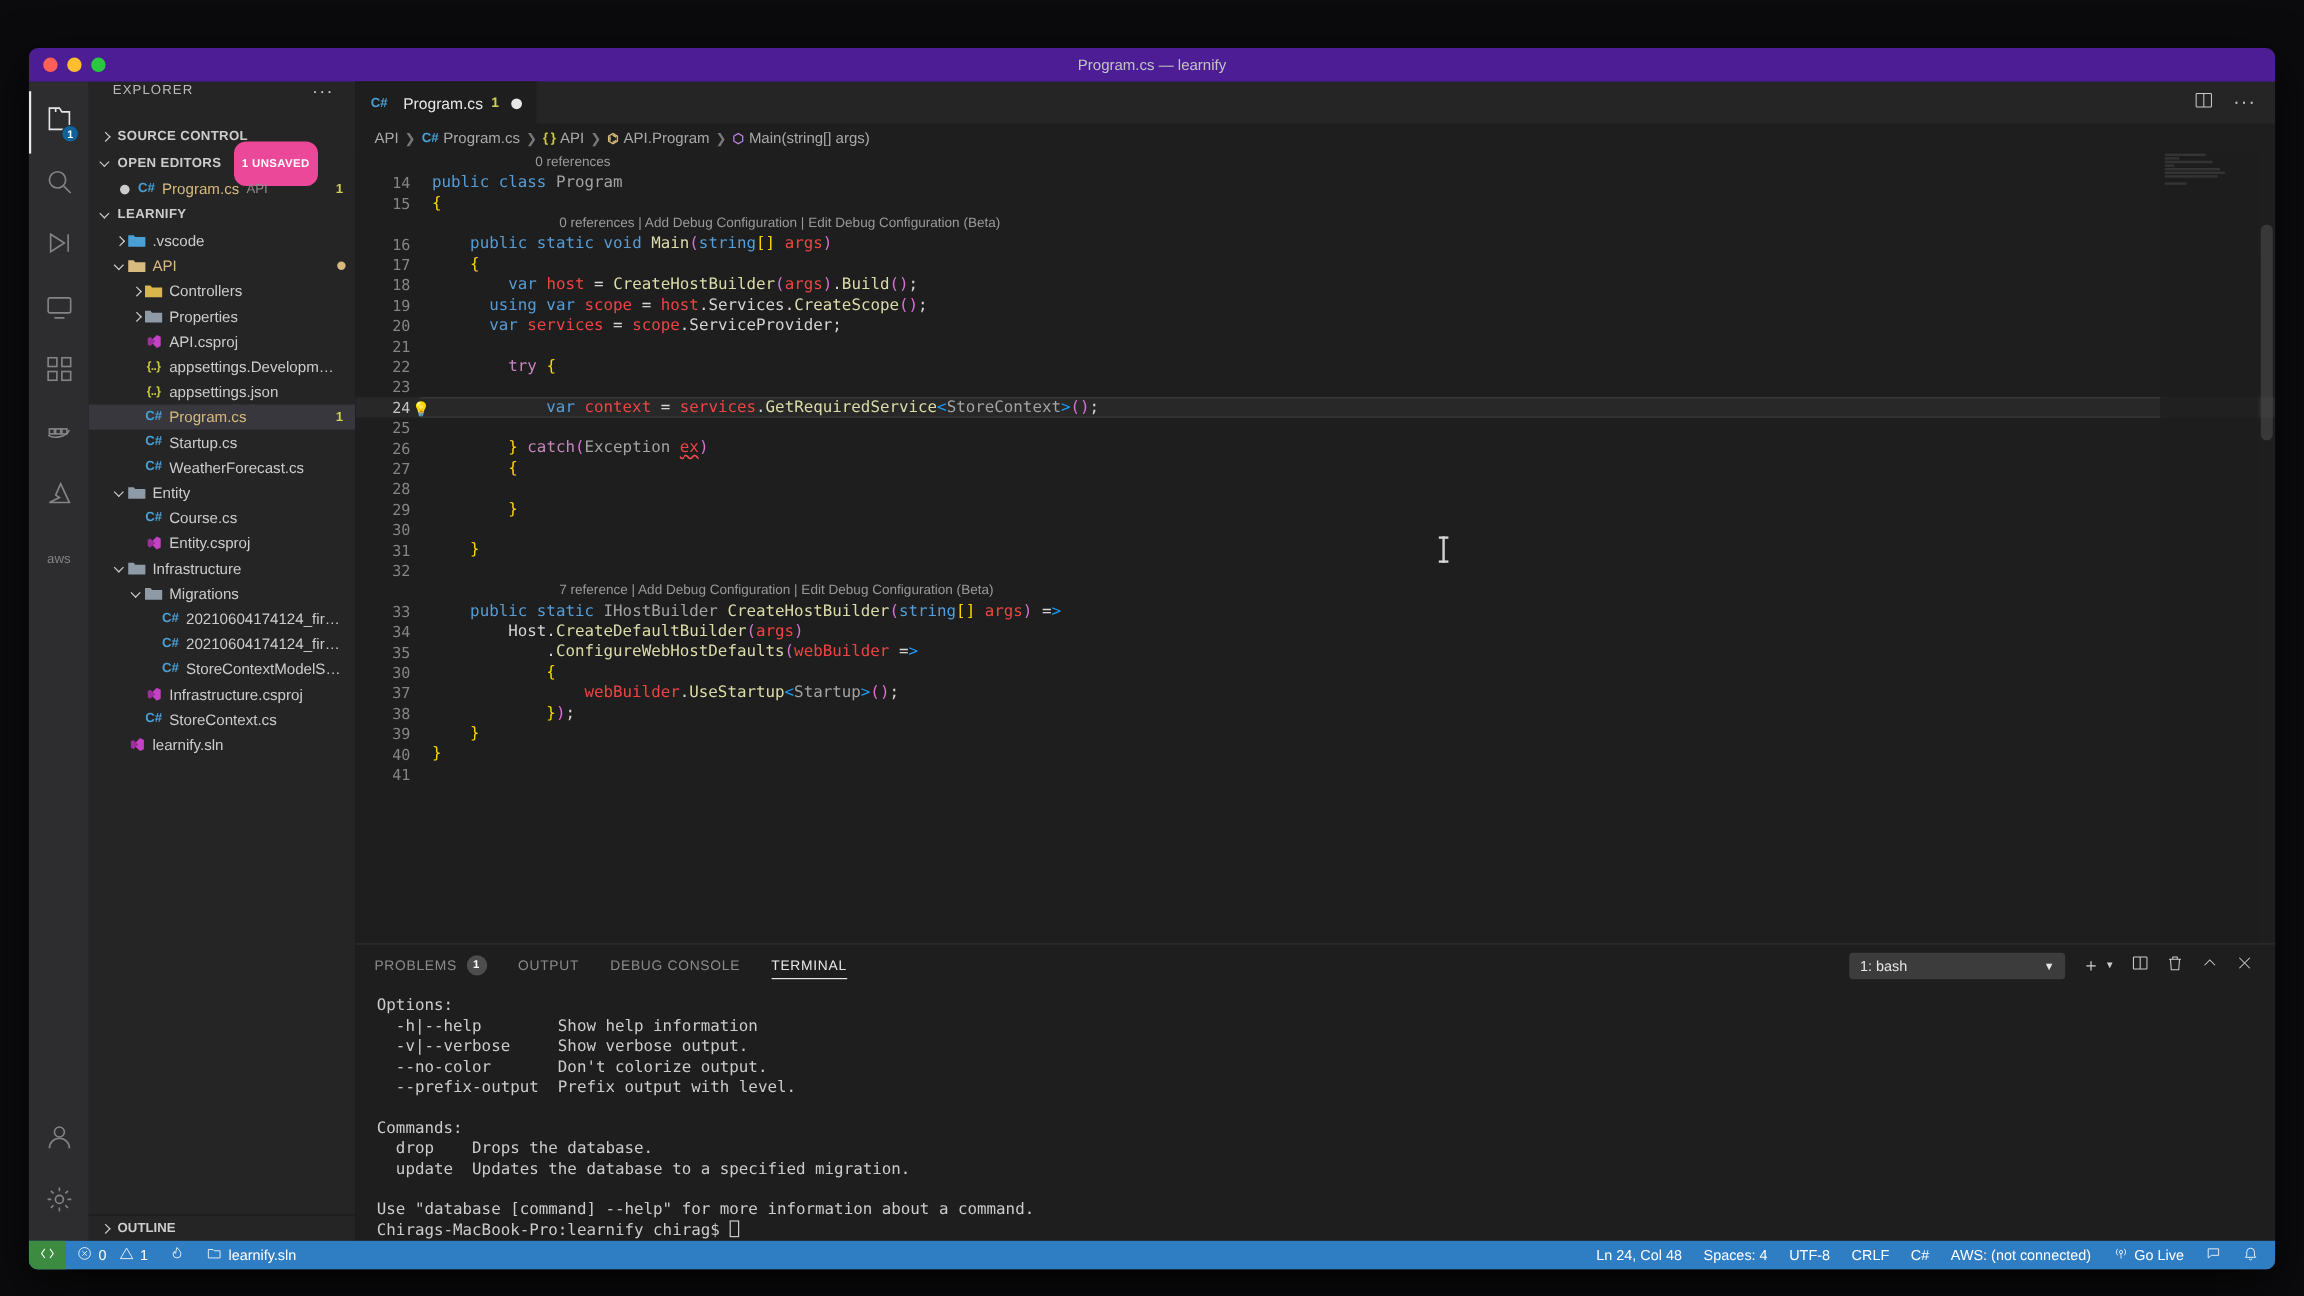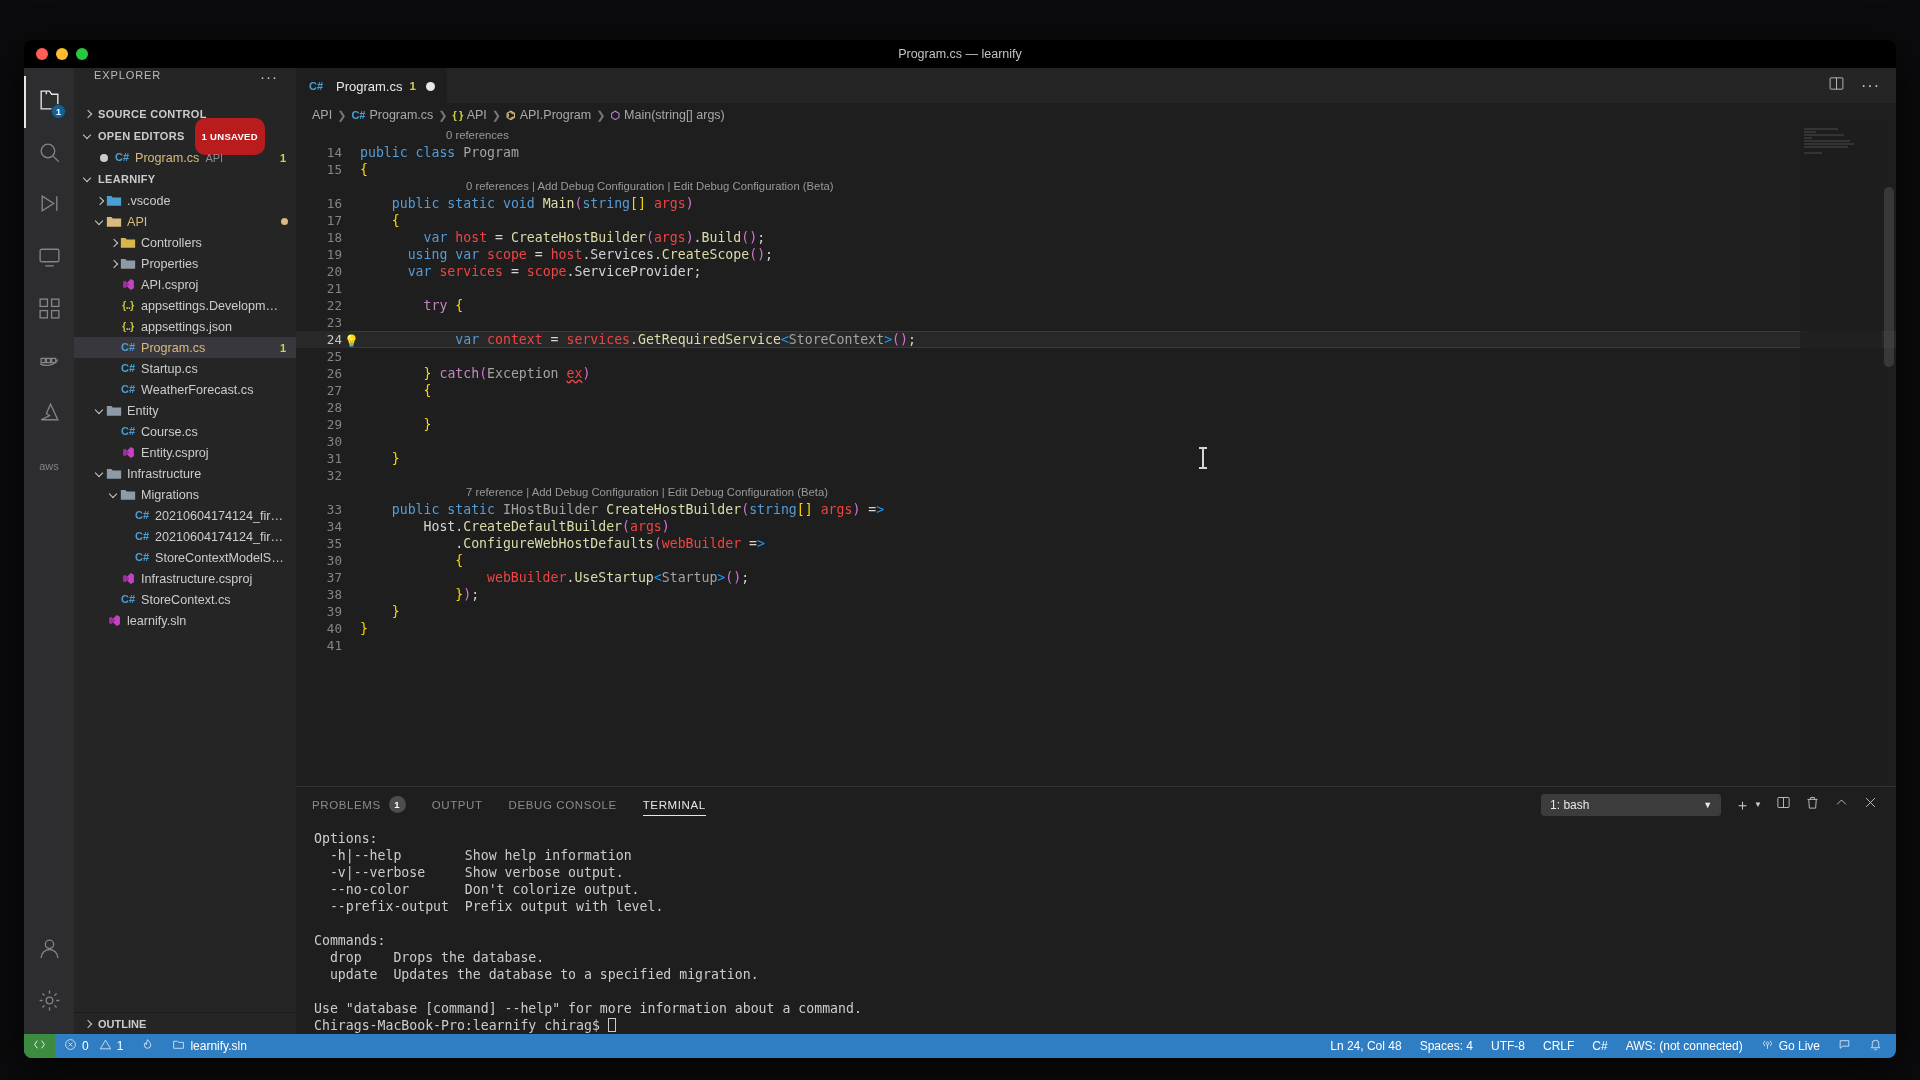"Program.cs — learnify" .titlebar { background: #000000 -> #4c1d95 }
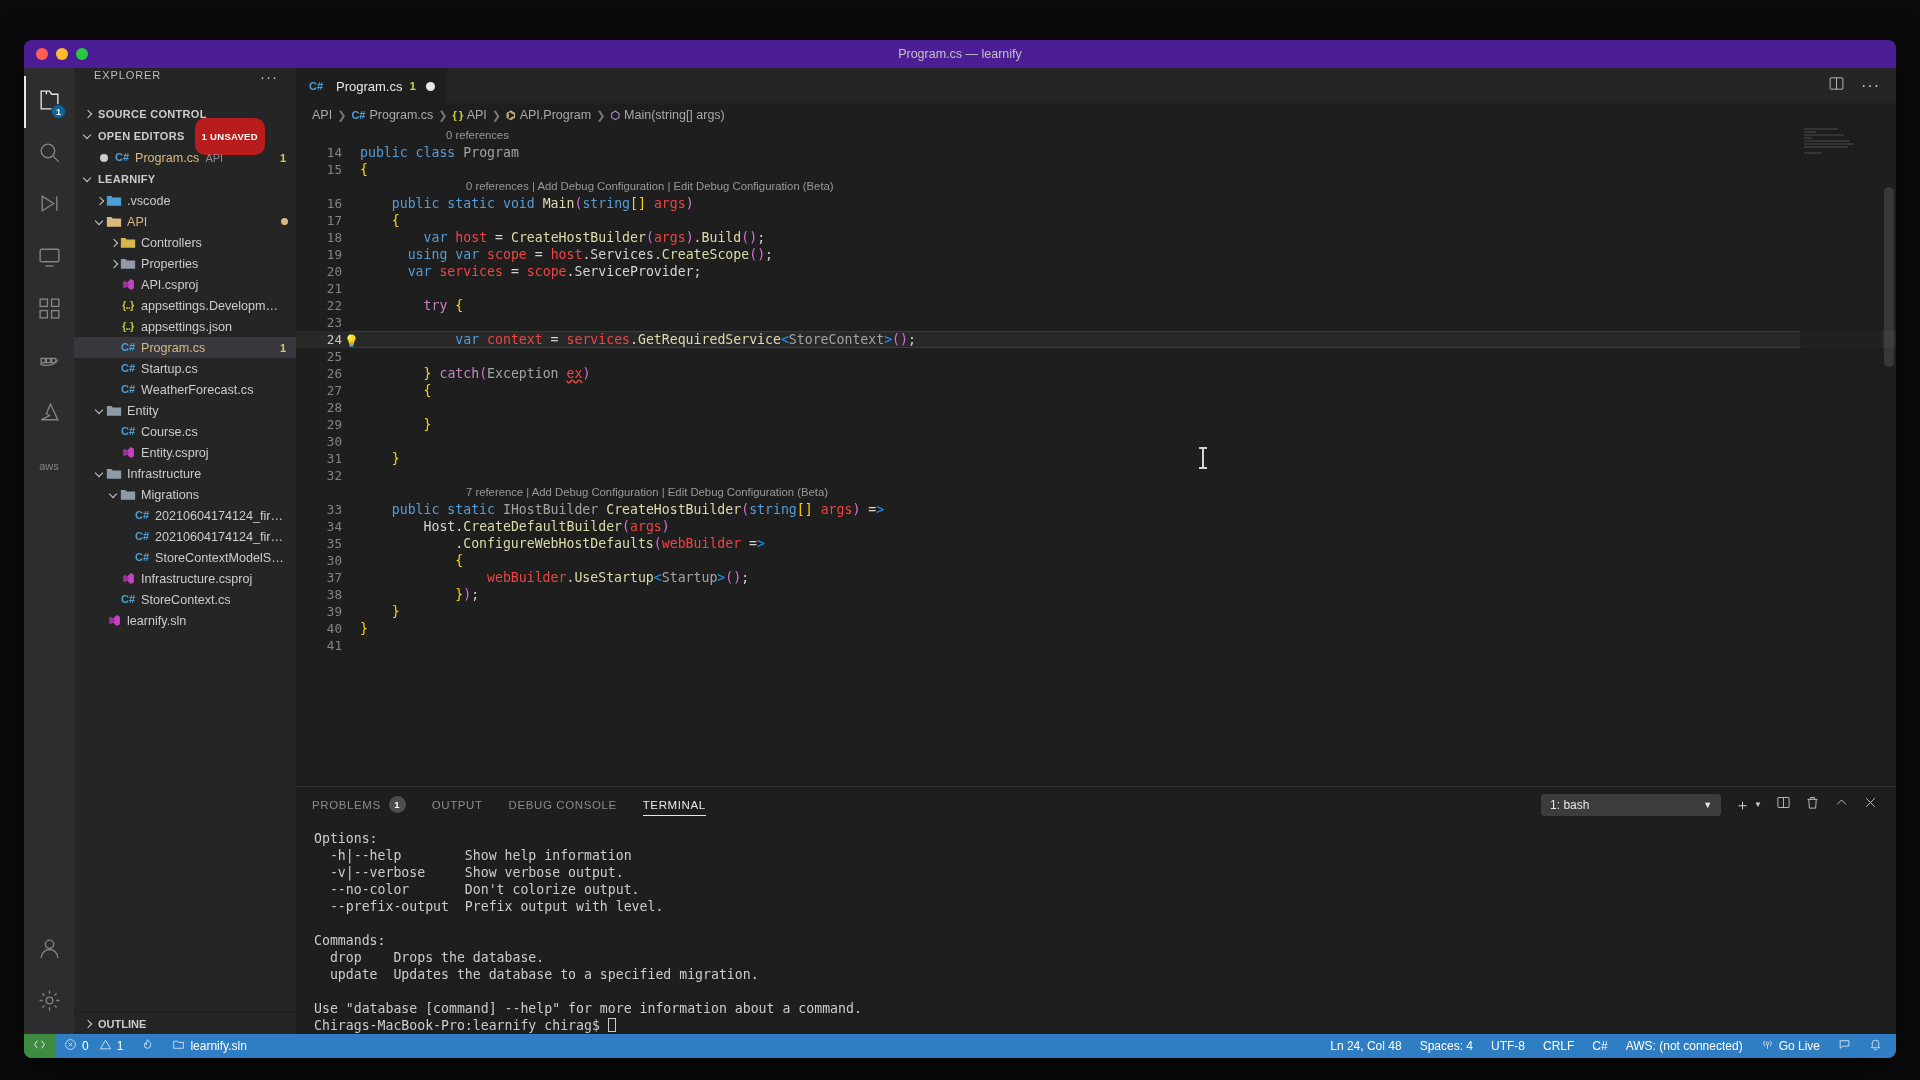"1 UNSAVED" .unsaved-pill { background: #b91c1c -> #ec4899 }
